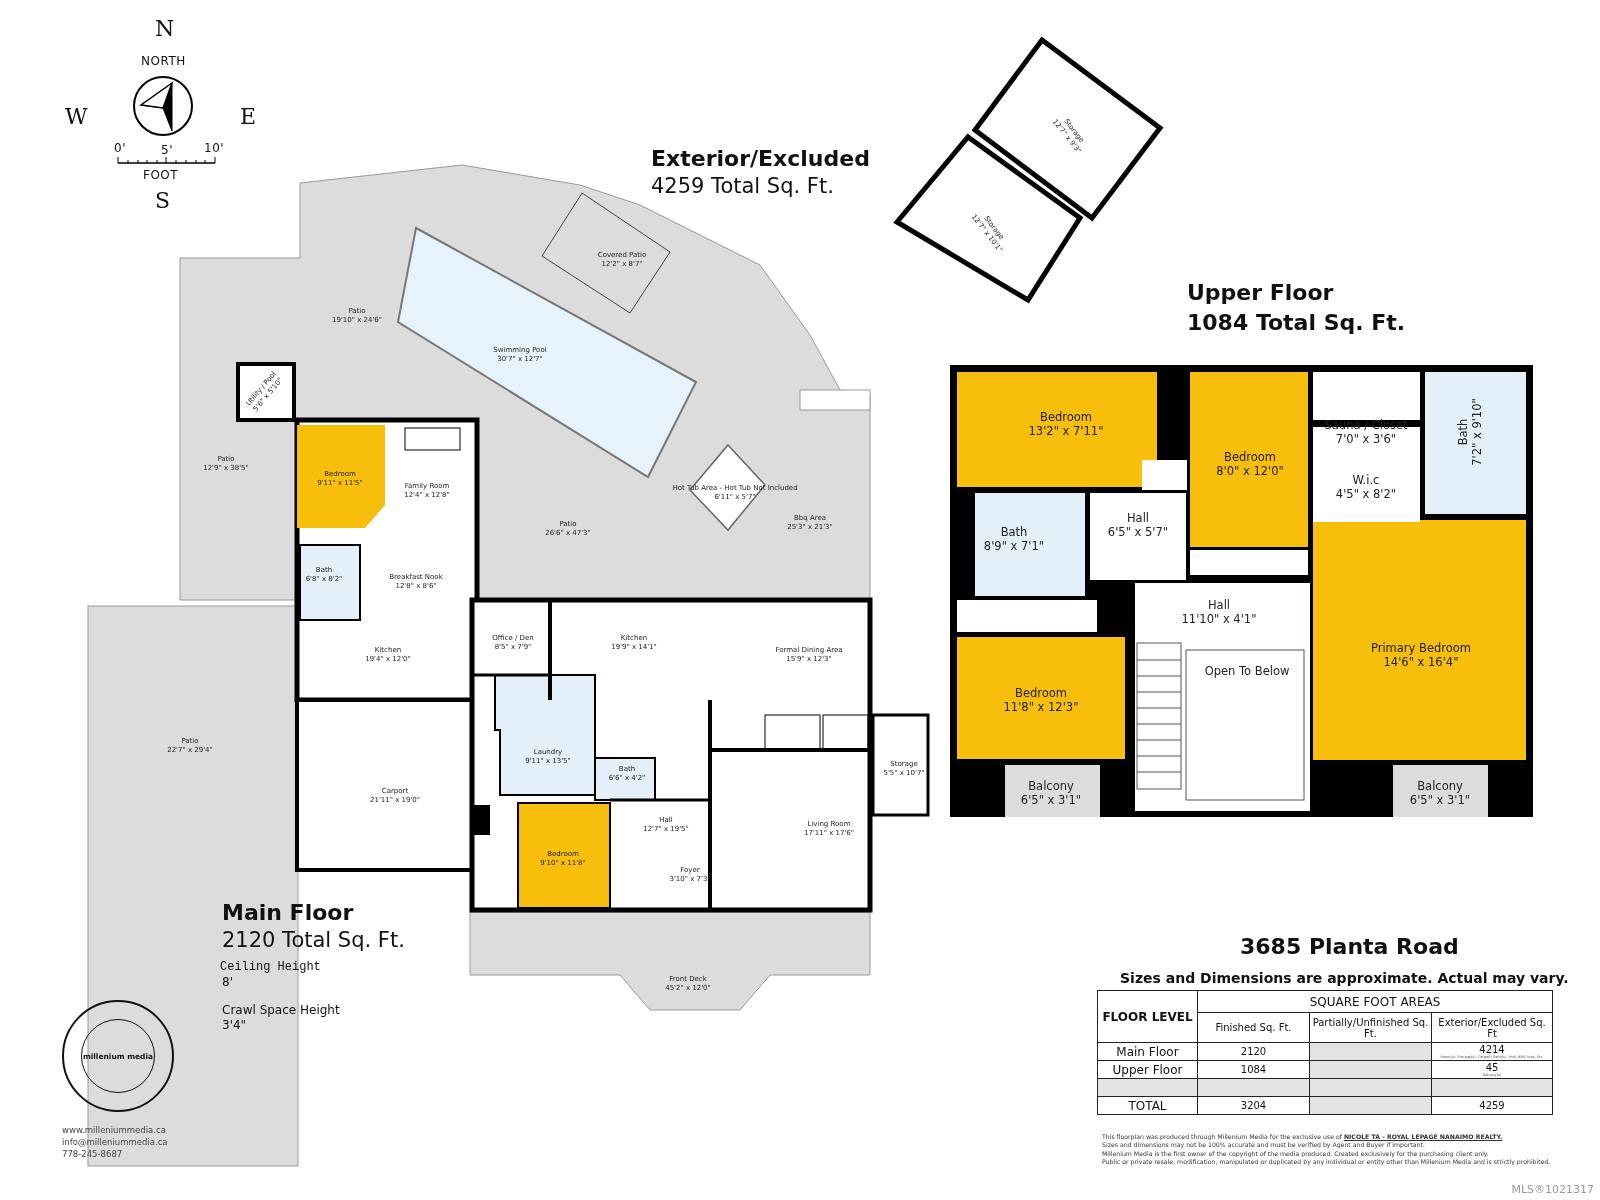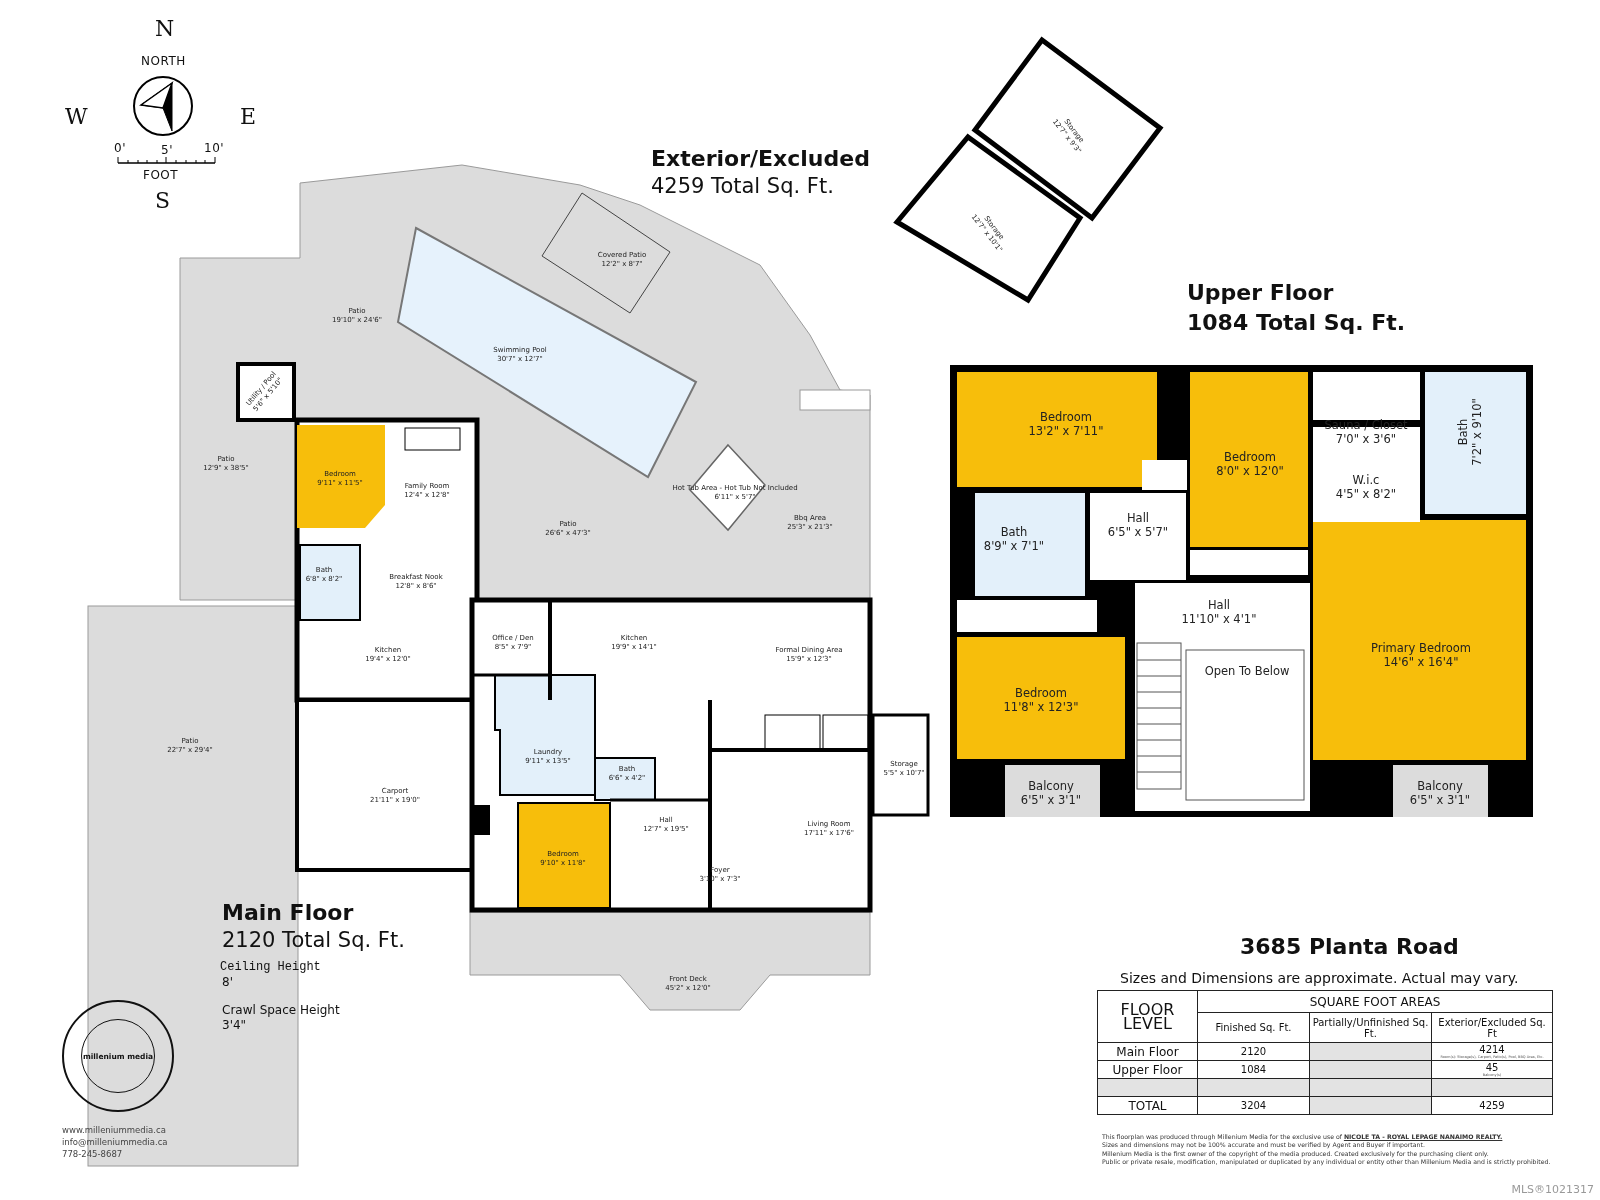"Foyer" div.room-label { margin-left: 30px -> none }
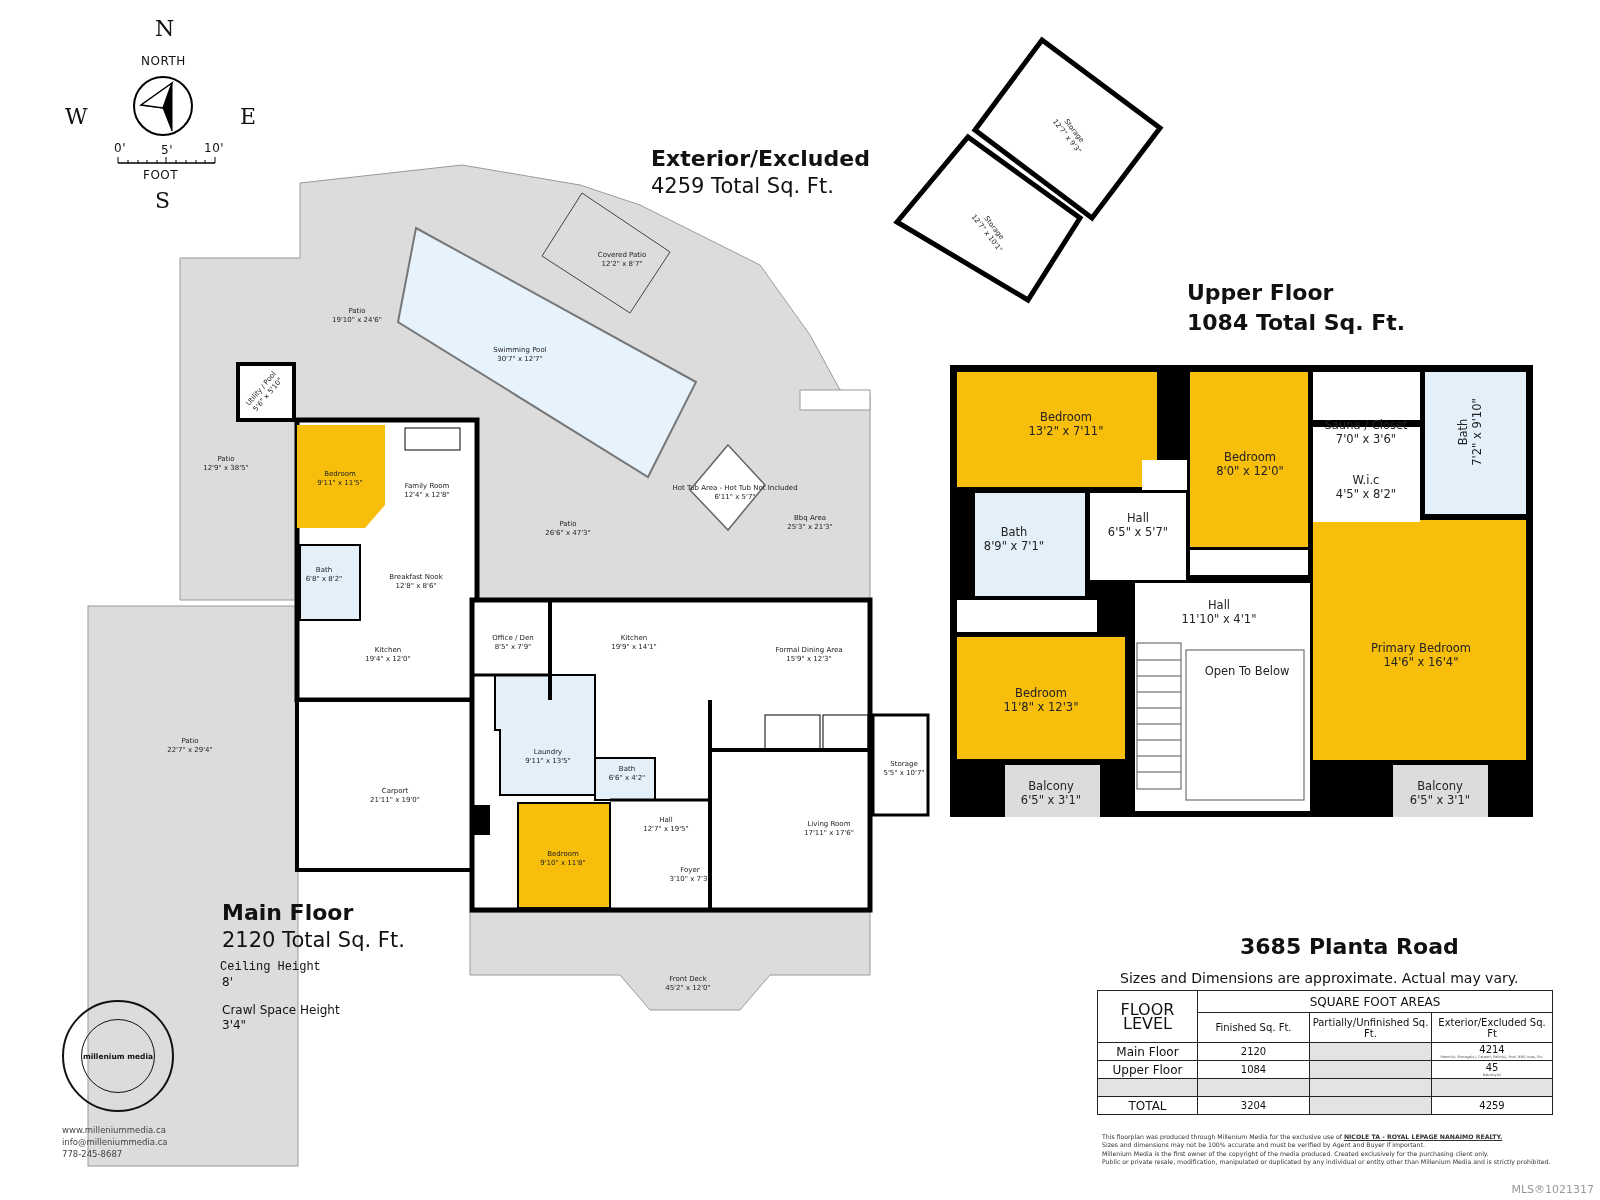"Sizes and Dimensions are approximate." .disclaimer-top { font-weight: none -> bold }
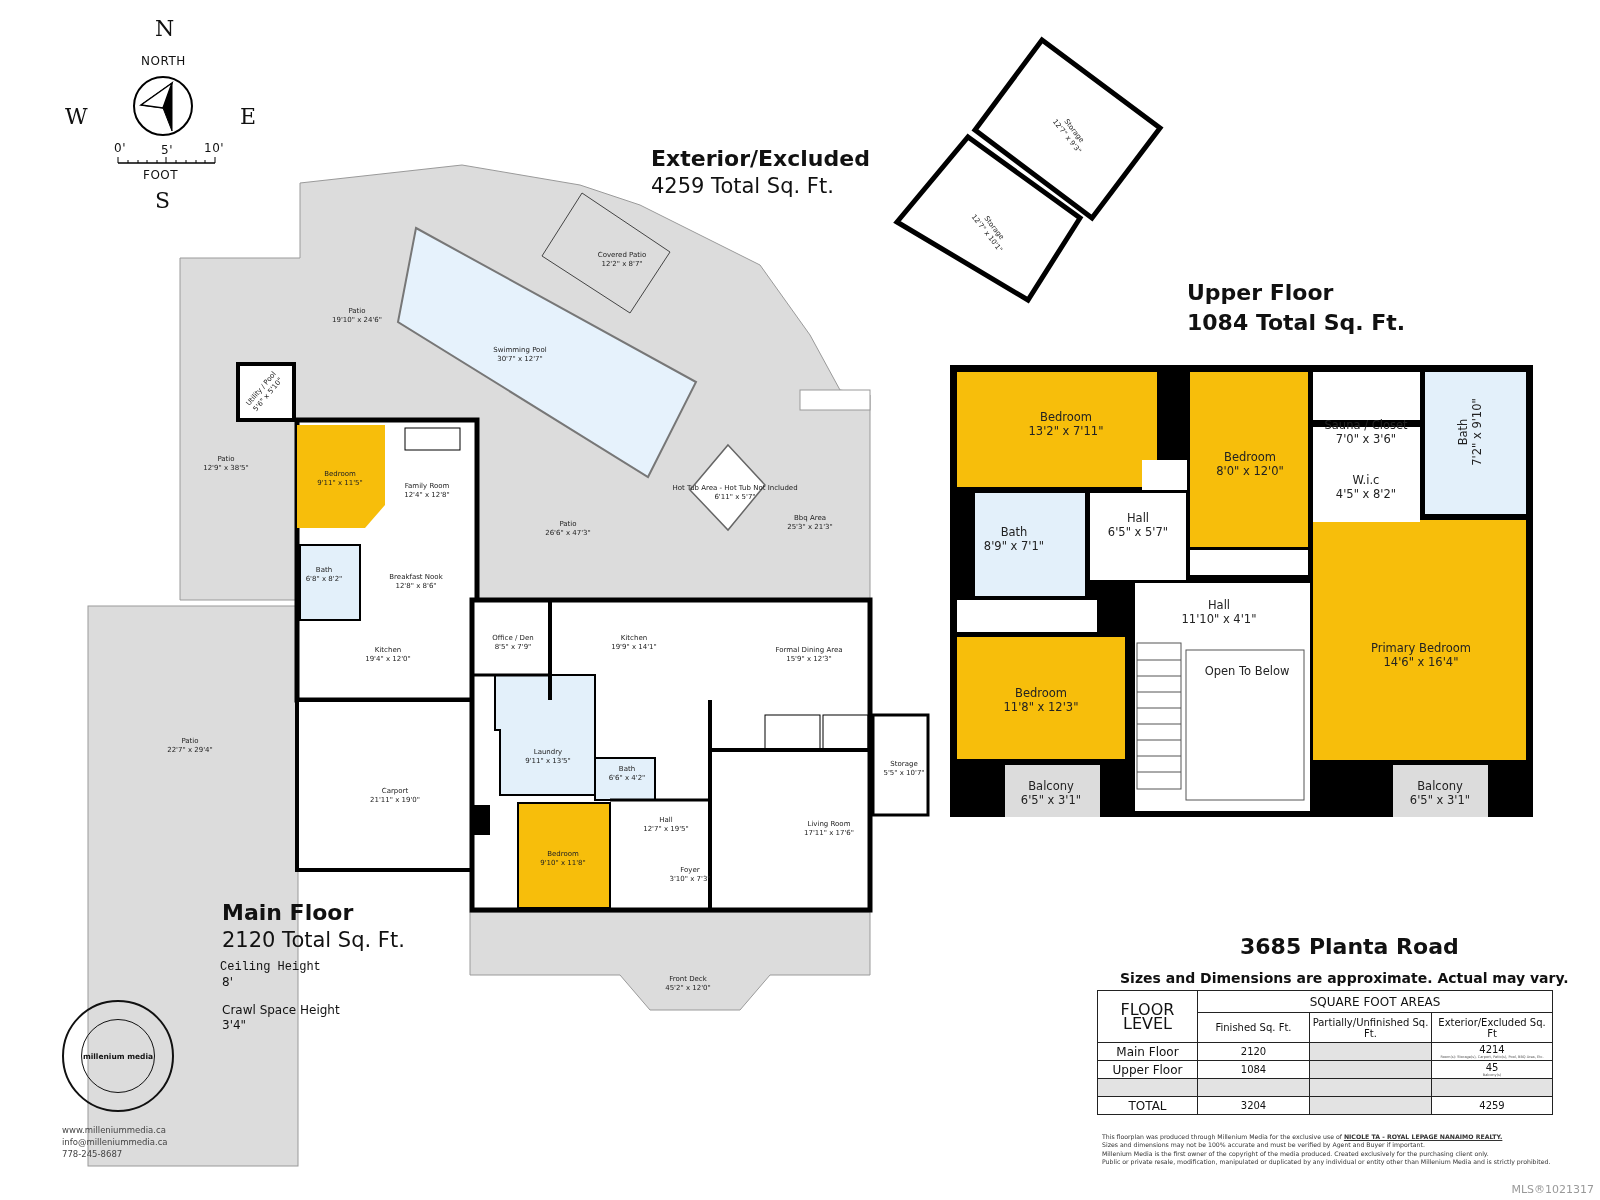"FLOOR LEVEL" td { font-size: 16px -> 12px; font-weight: none -> bold }
